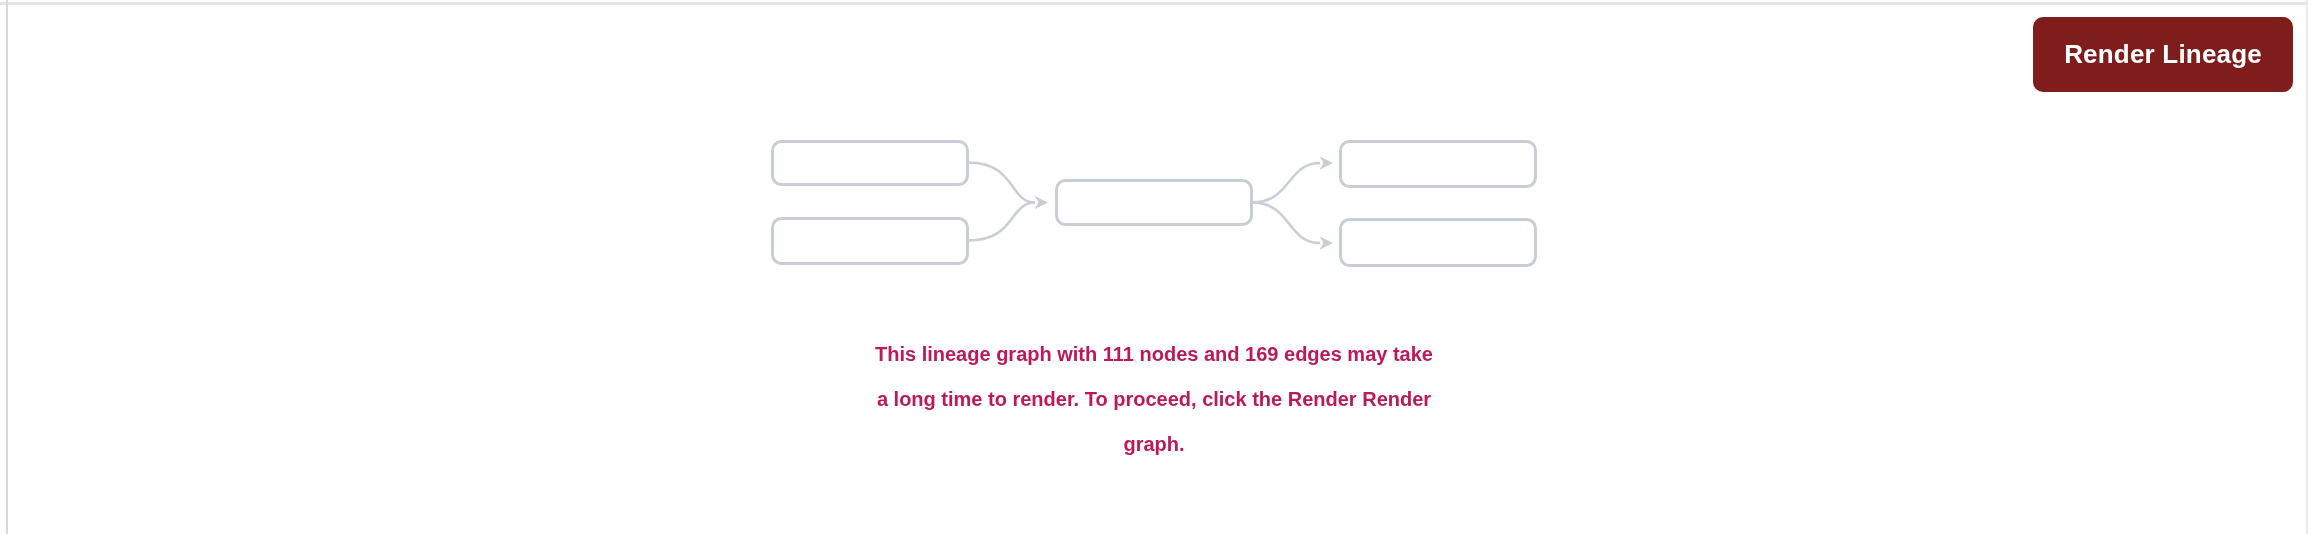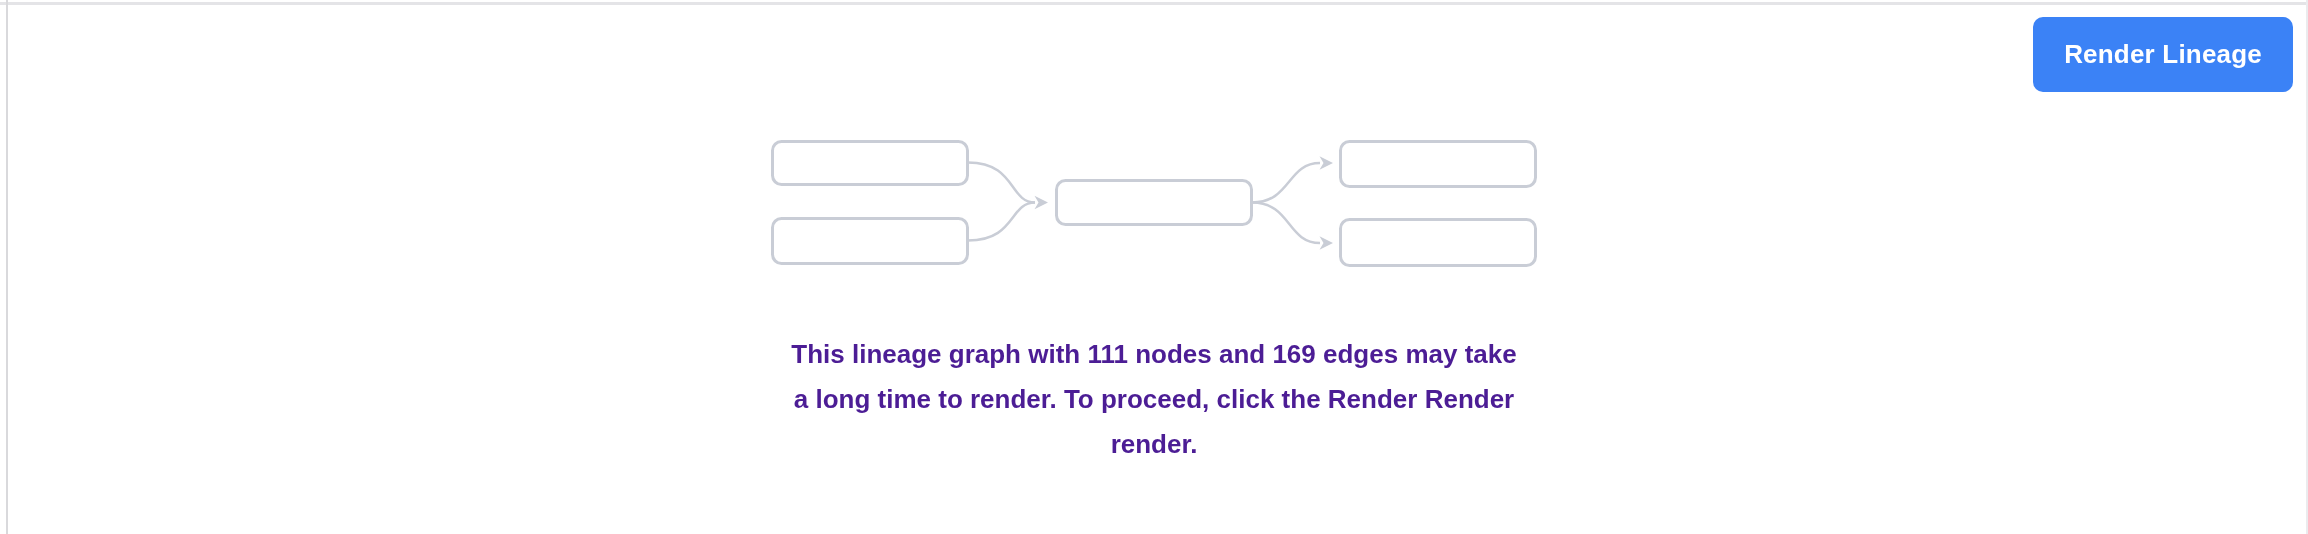"Render Lineage" .render-btn { background: #3b82f6 -> #7f1d1d }
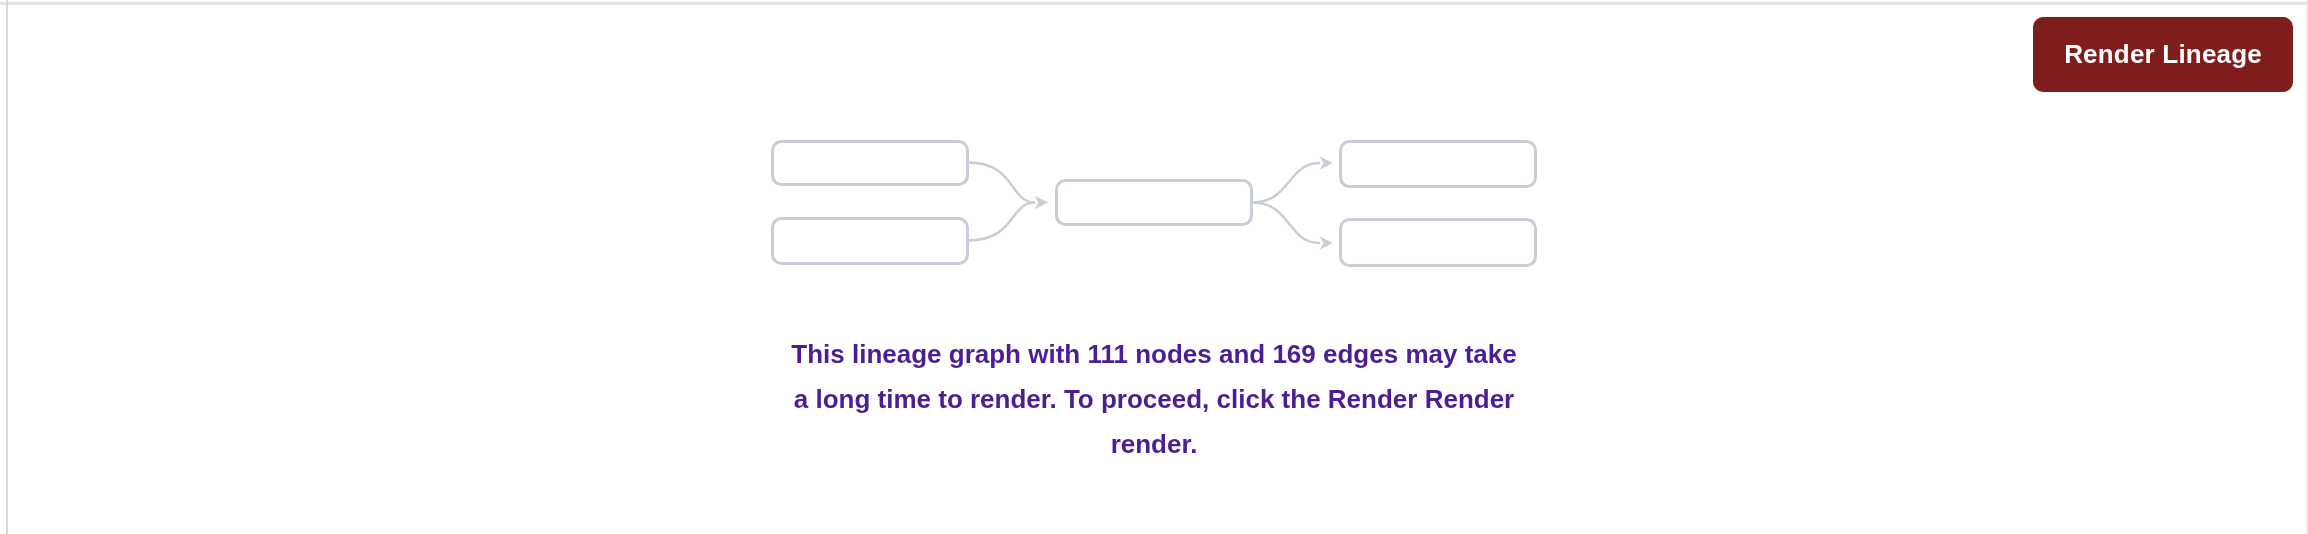"This lineage graph with 111" .empty-message { color: #4c1d95 -> #be185d; font-size: 26px -> 20px }
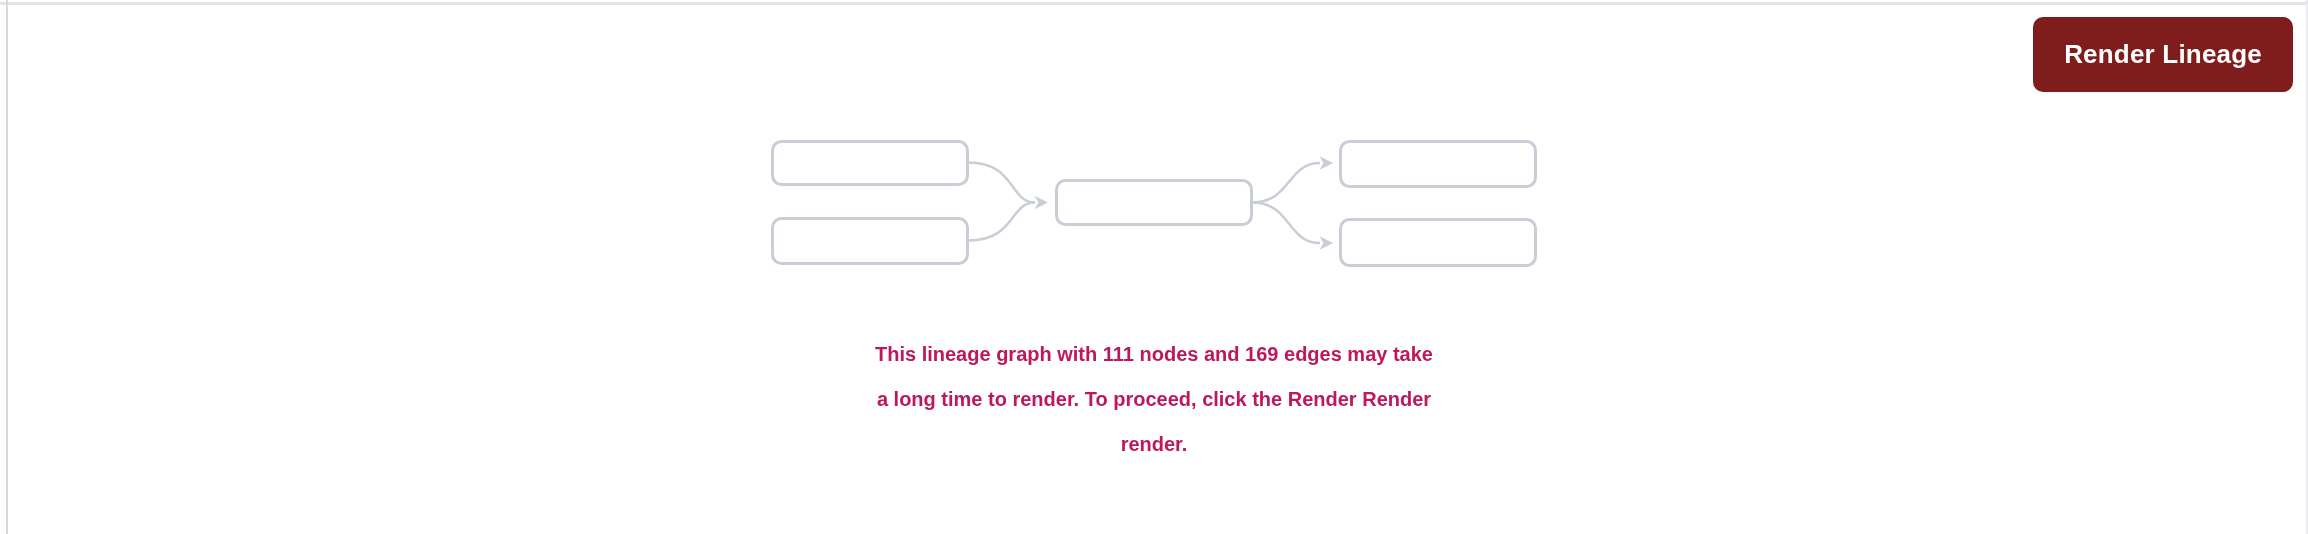"render." div { text: render -> graph }
